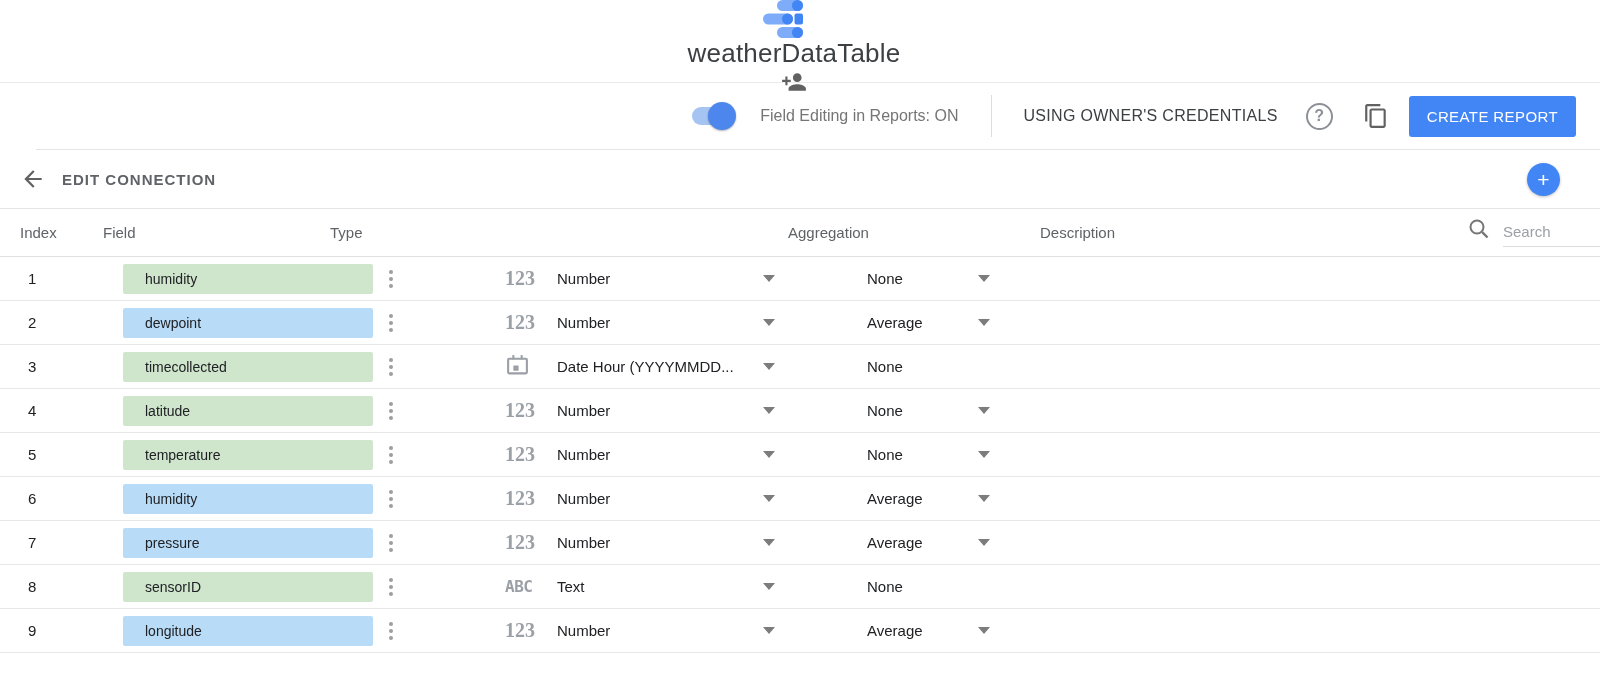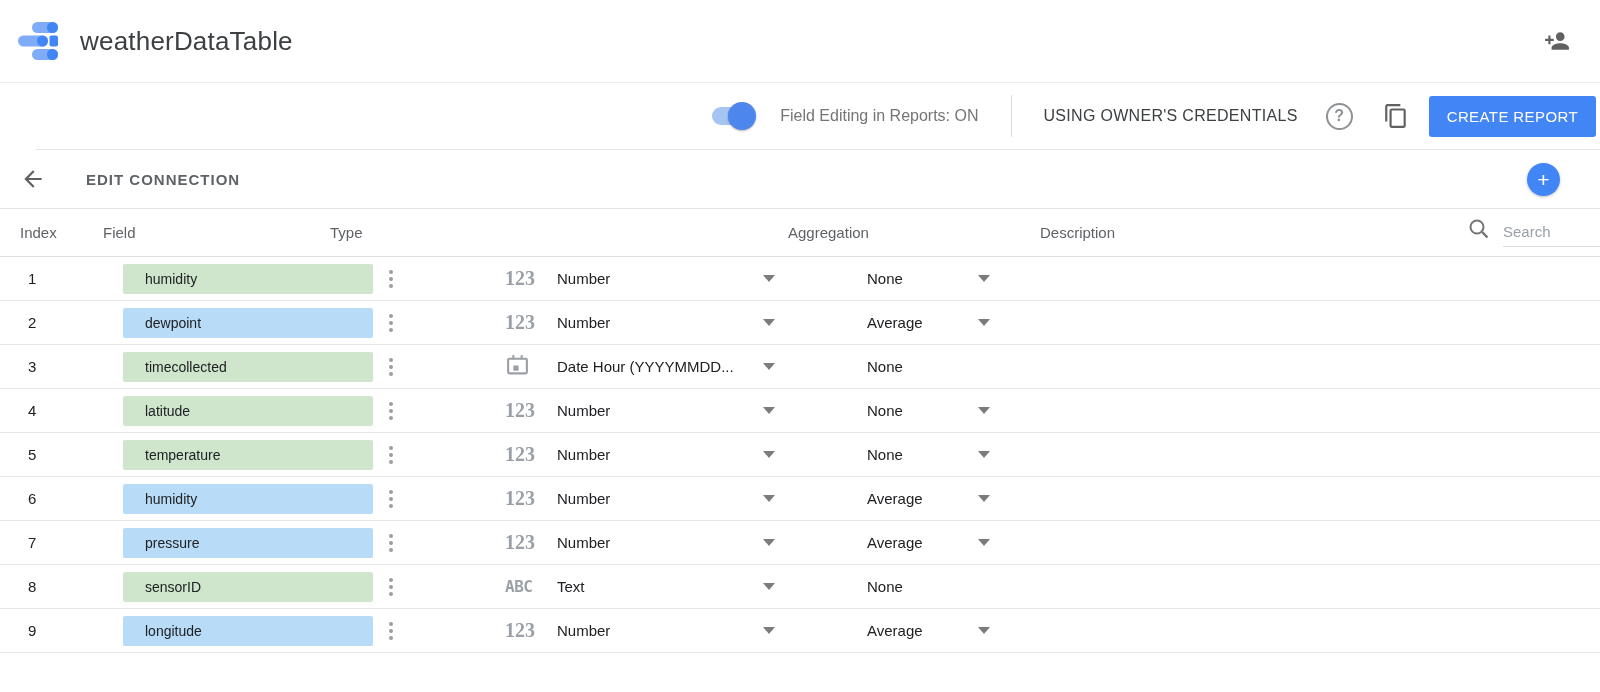"weatherDataTable" .appbar { flex-direction: none -> column }
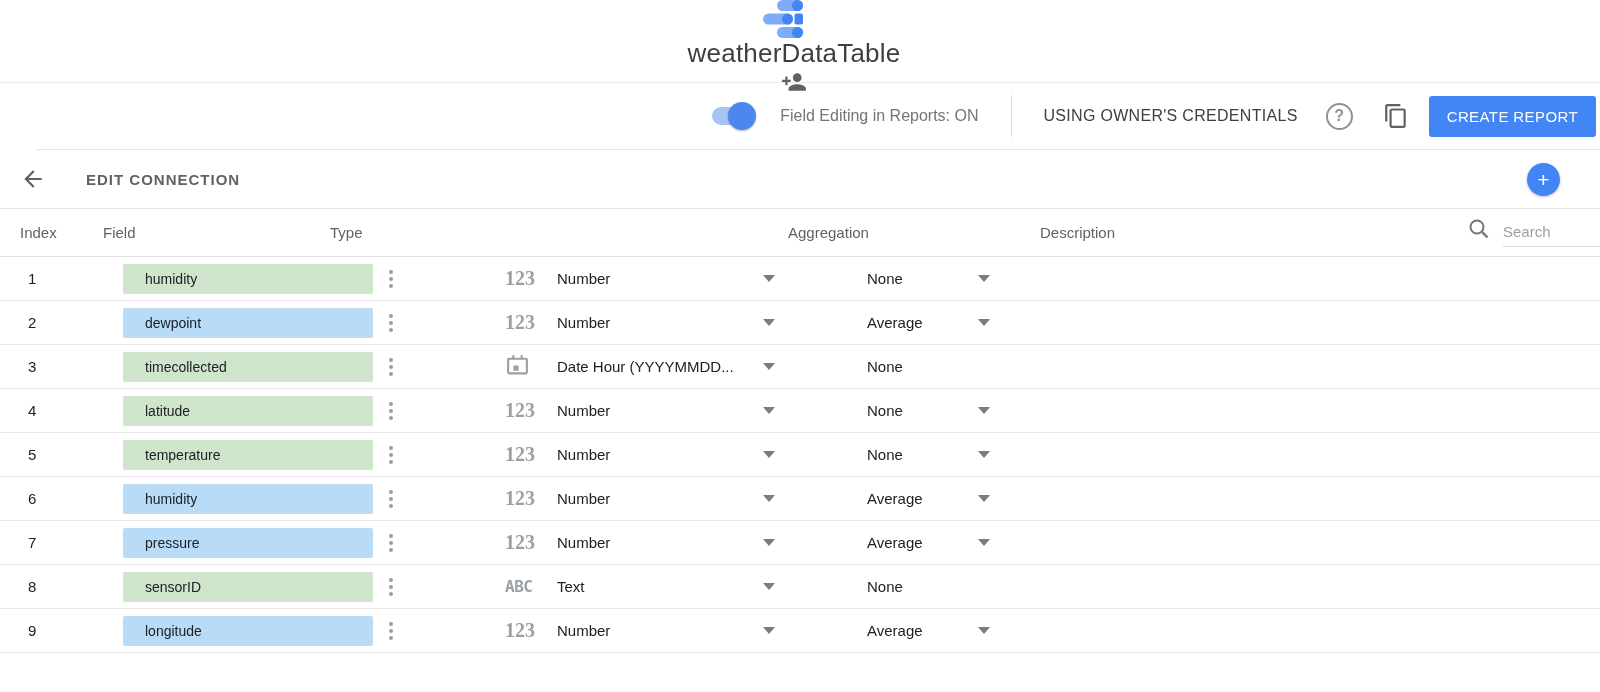"Field Editing in Reports: ON" .toolbar { padding-right: 4px -> 24px }
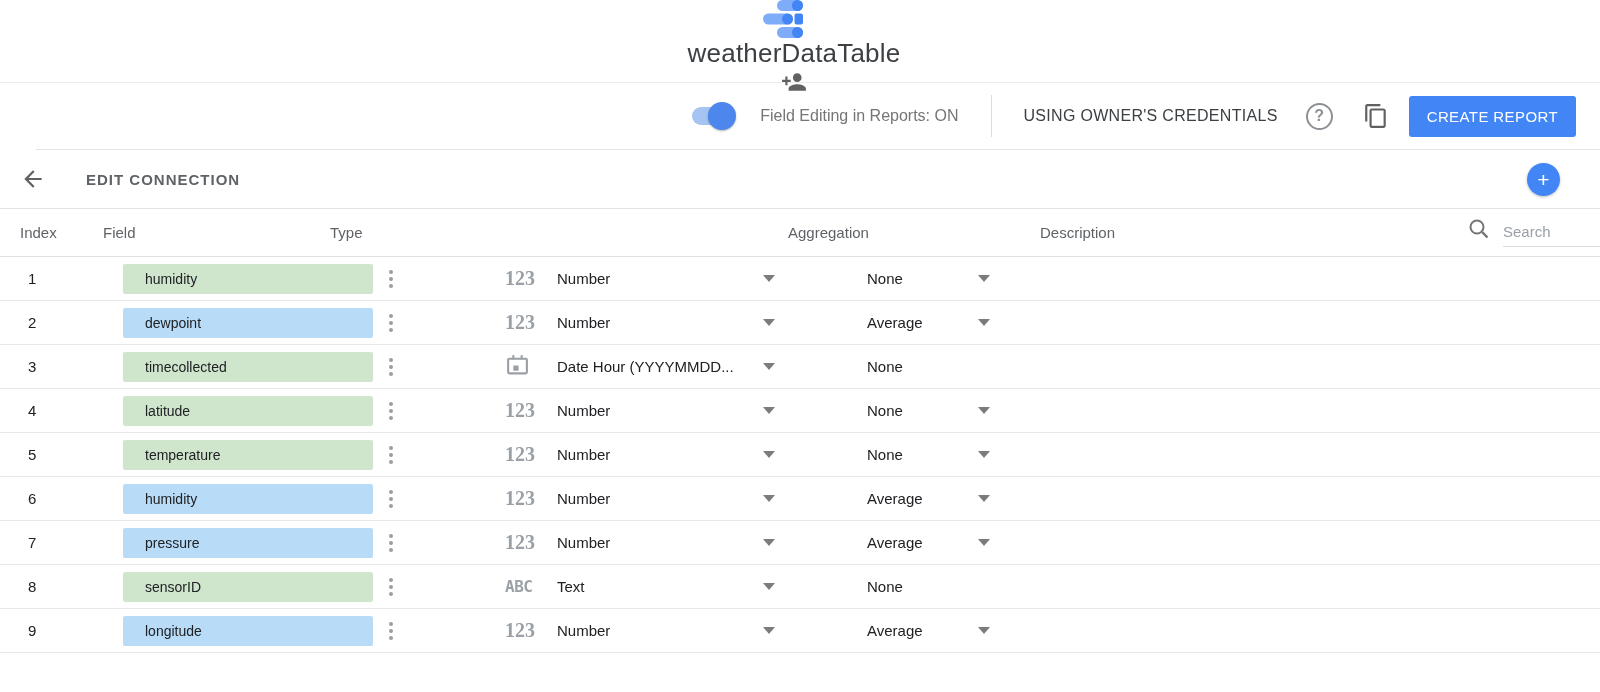"EDIT CONNECTION" .connbar { gap: 24px -> none }
